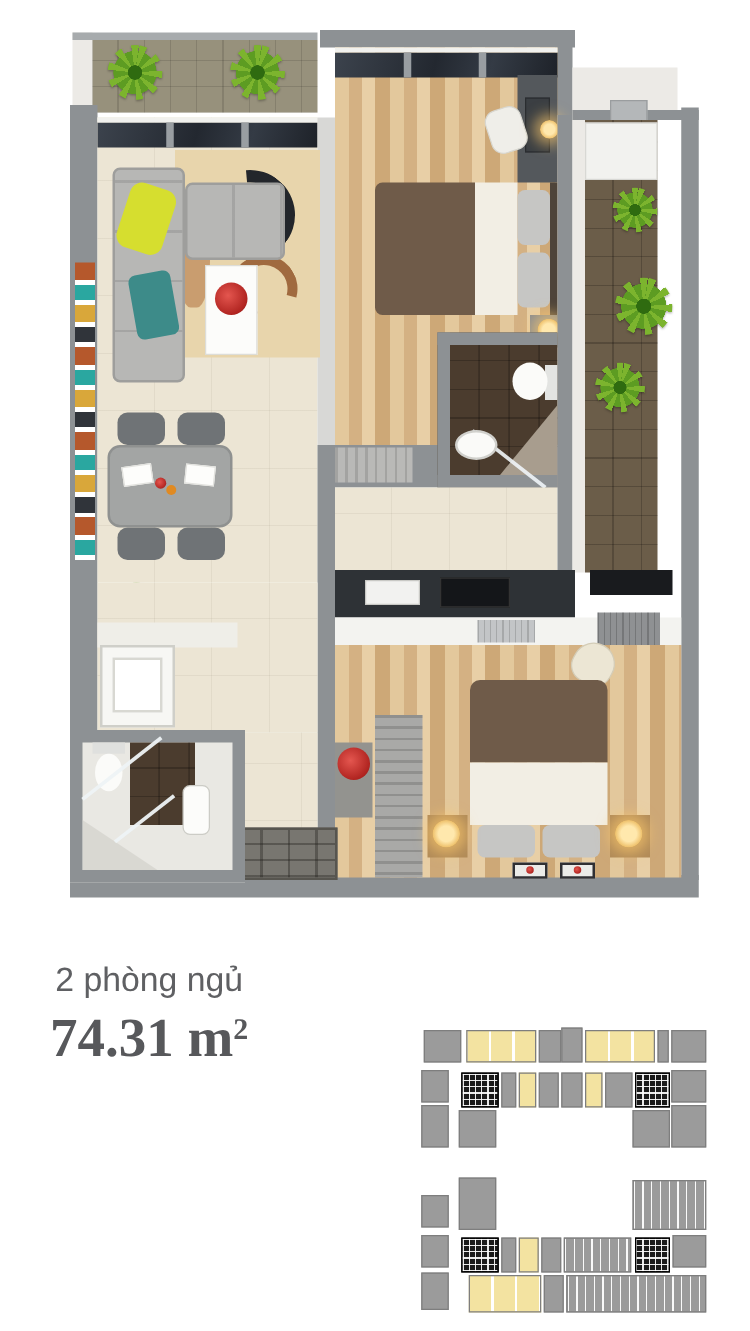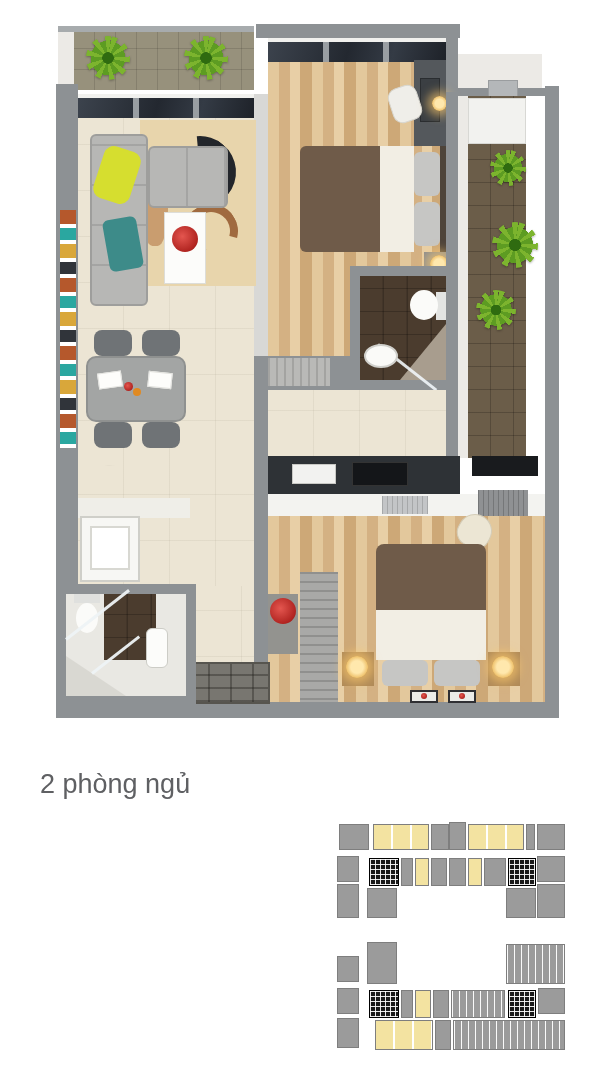"74.31 m2" div.area { html: none -> <div><span>74.31 m</span><sup>2</sup></div> }
